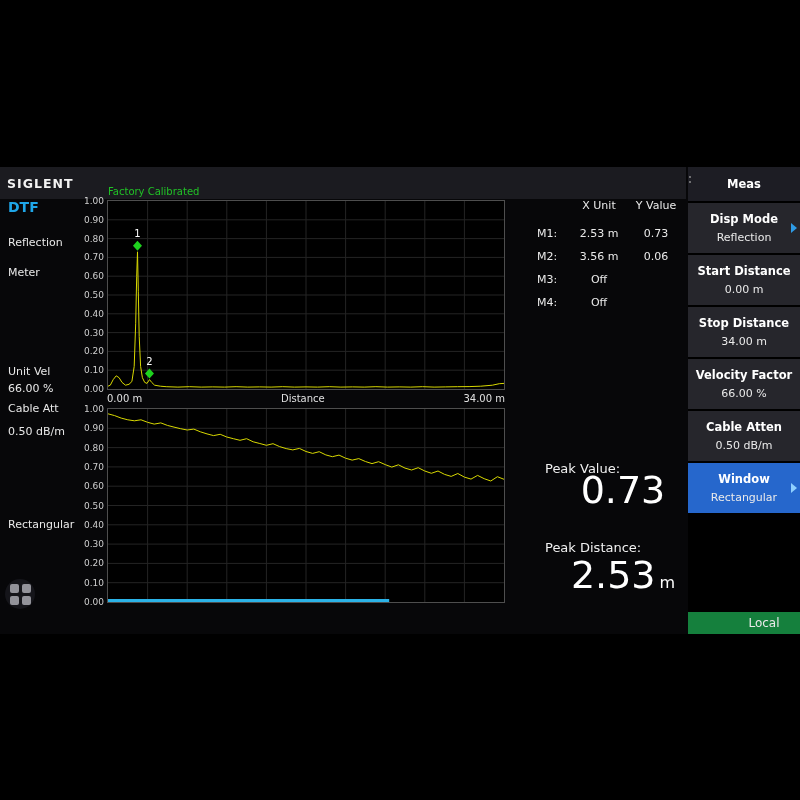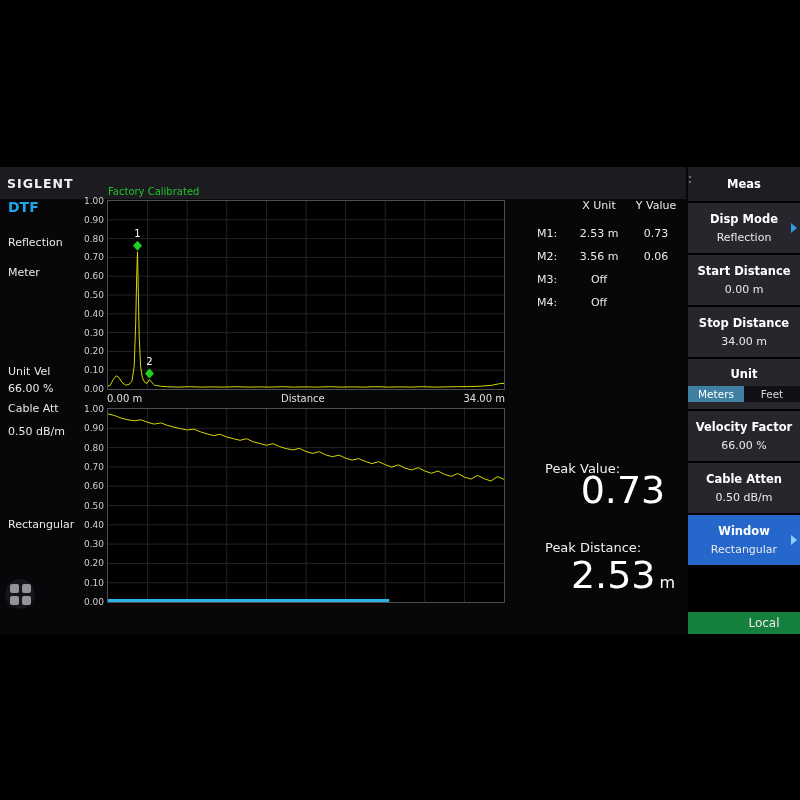"Unit" div.menu-btn { html: <div> <div>Unit</div> <div> <div>Meters</div> <div>Feet</div> </div> </div> -> none }
